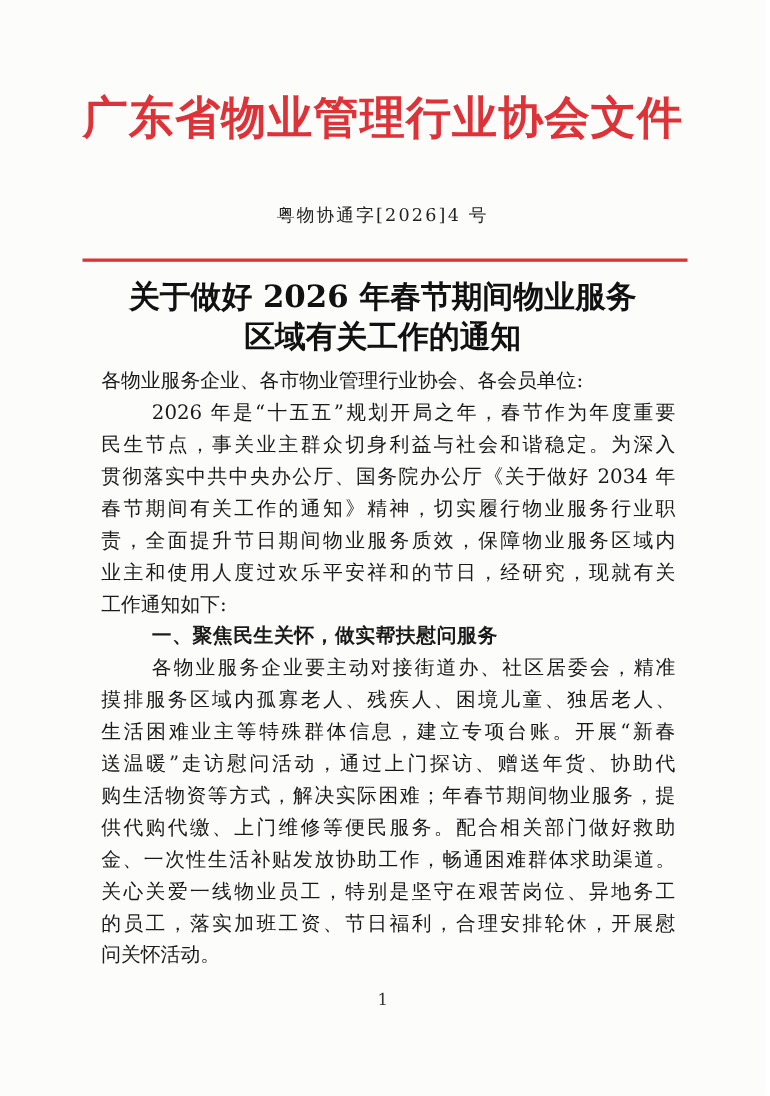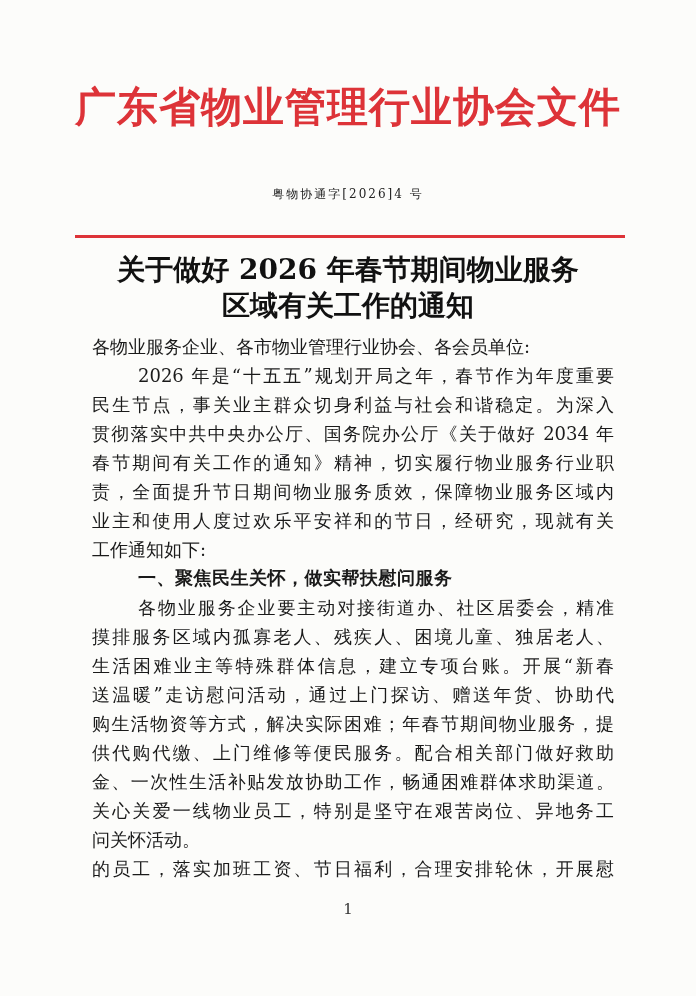"粤物协通字[2026]4 号" .doc-number { font-size: 12px -> 16px }
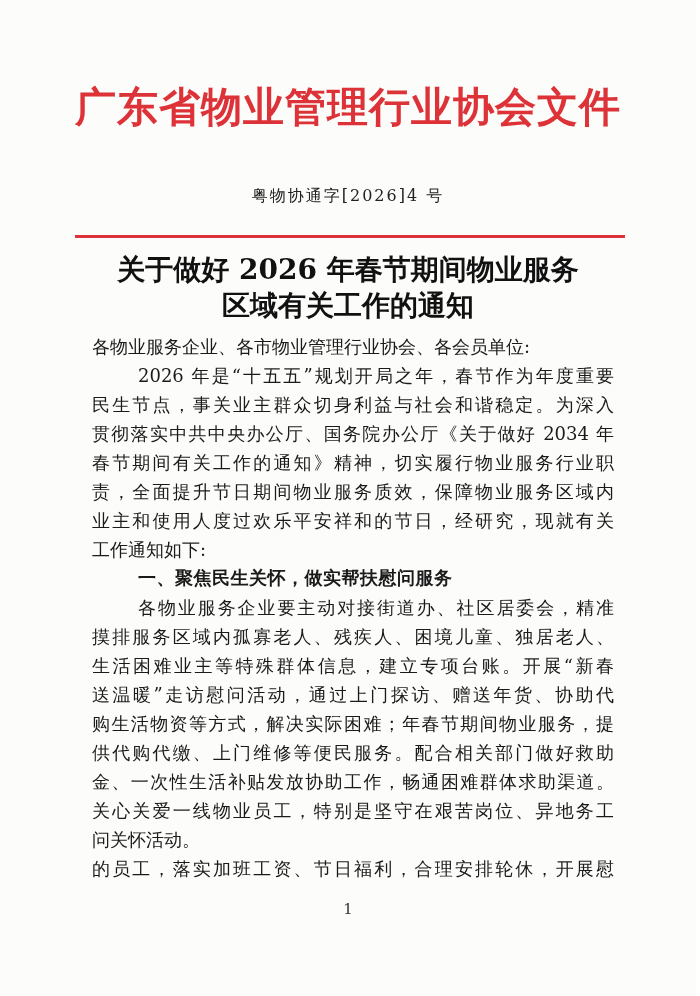"问关怀活动。" div.line { order: before "的员工，落实加班工资、节日福利，合理安排轮休，开展慰" -> after "的员工，落实加班工资、节日福利，合理安排轮休，开展慰" }
